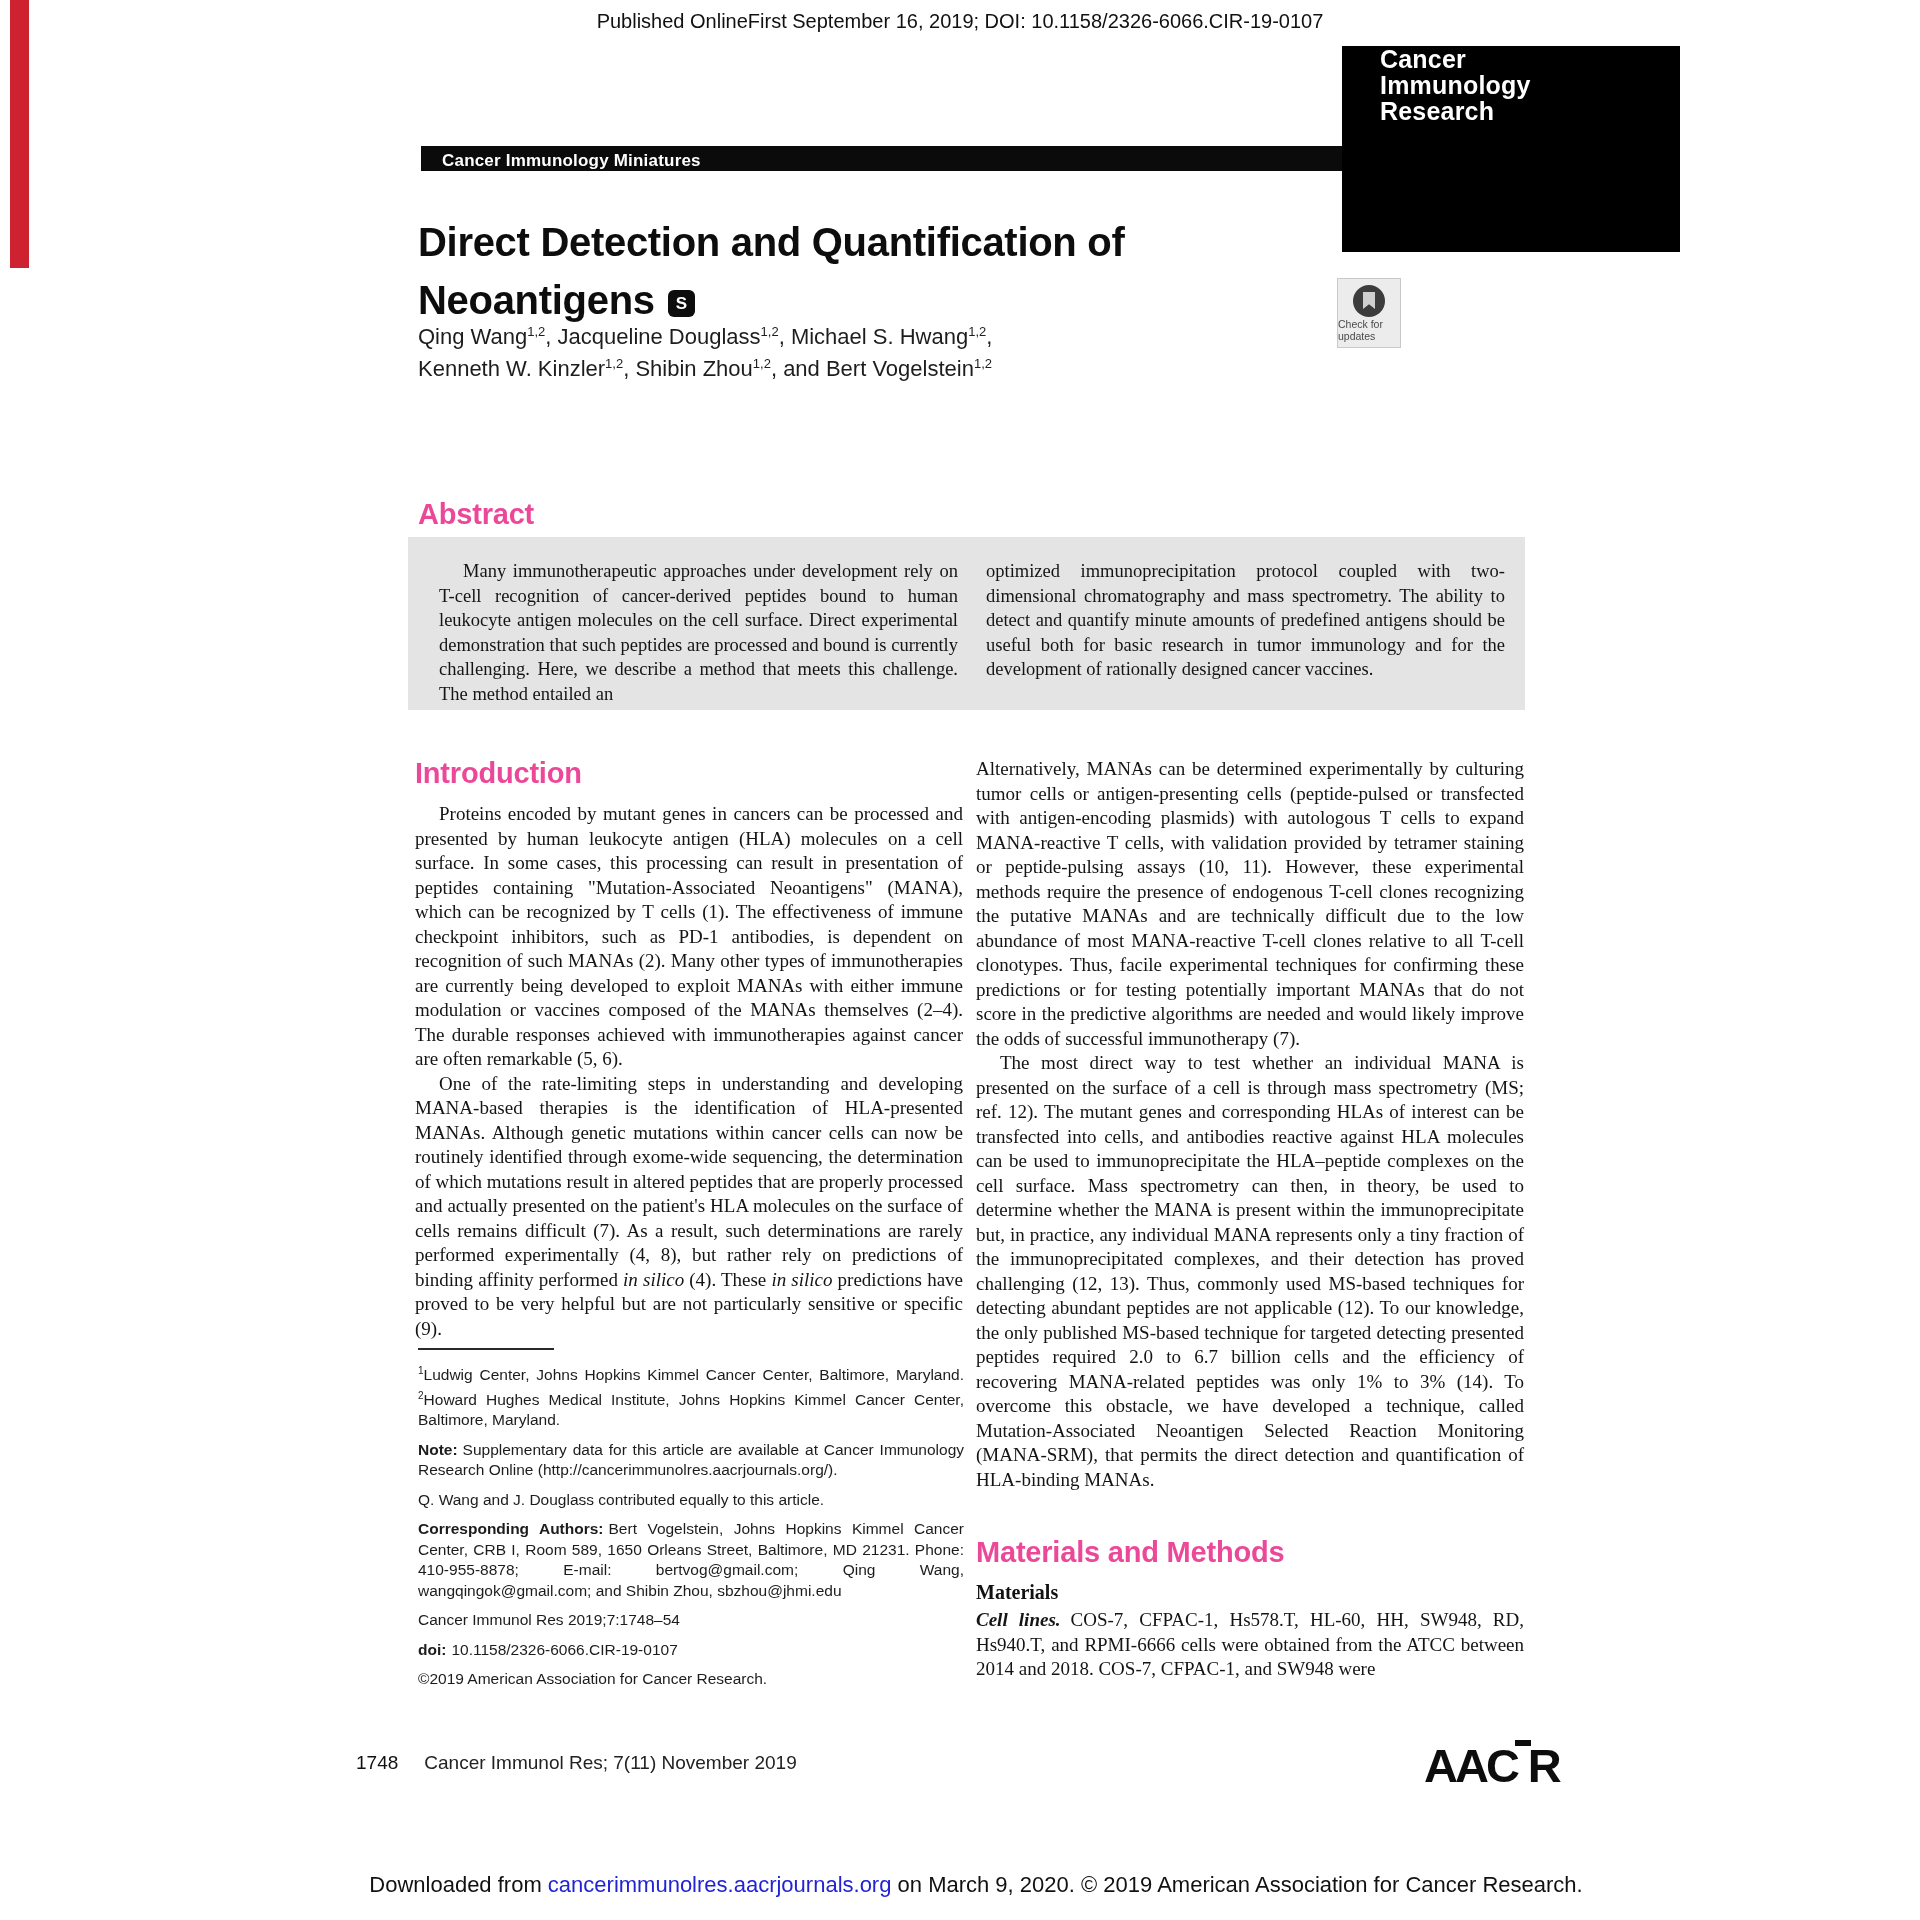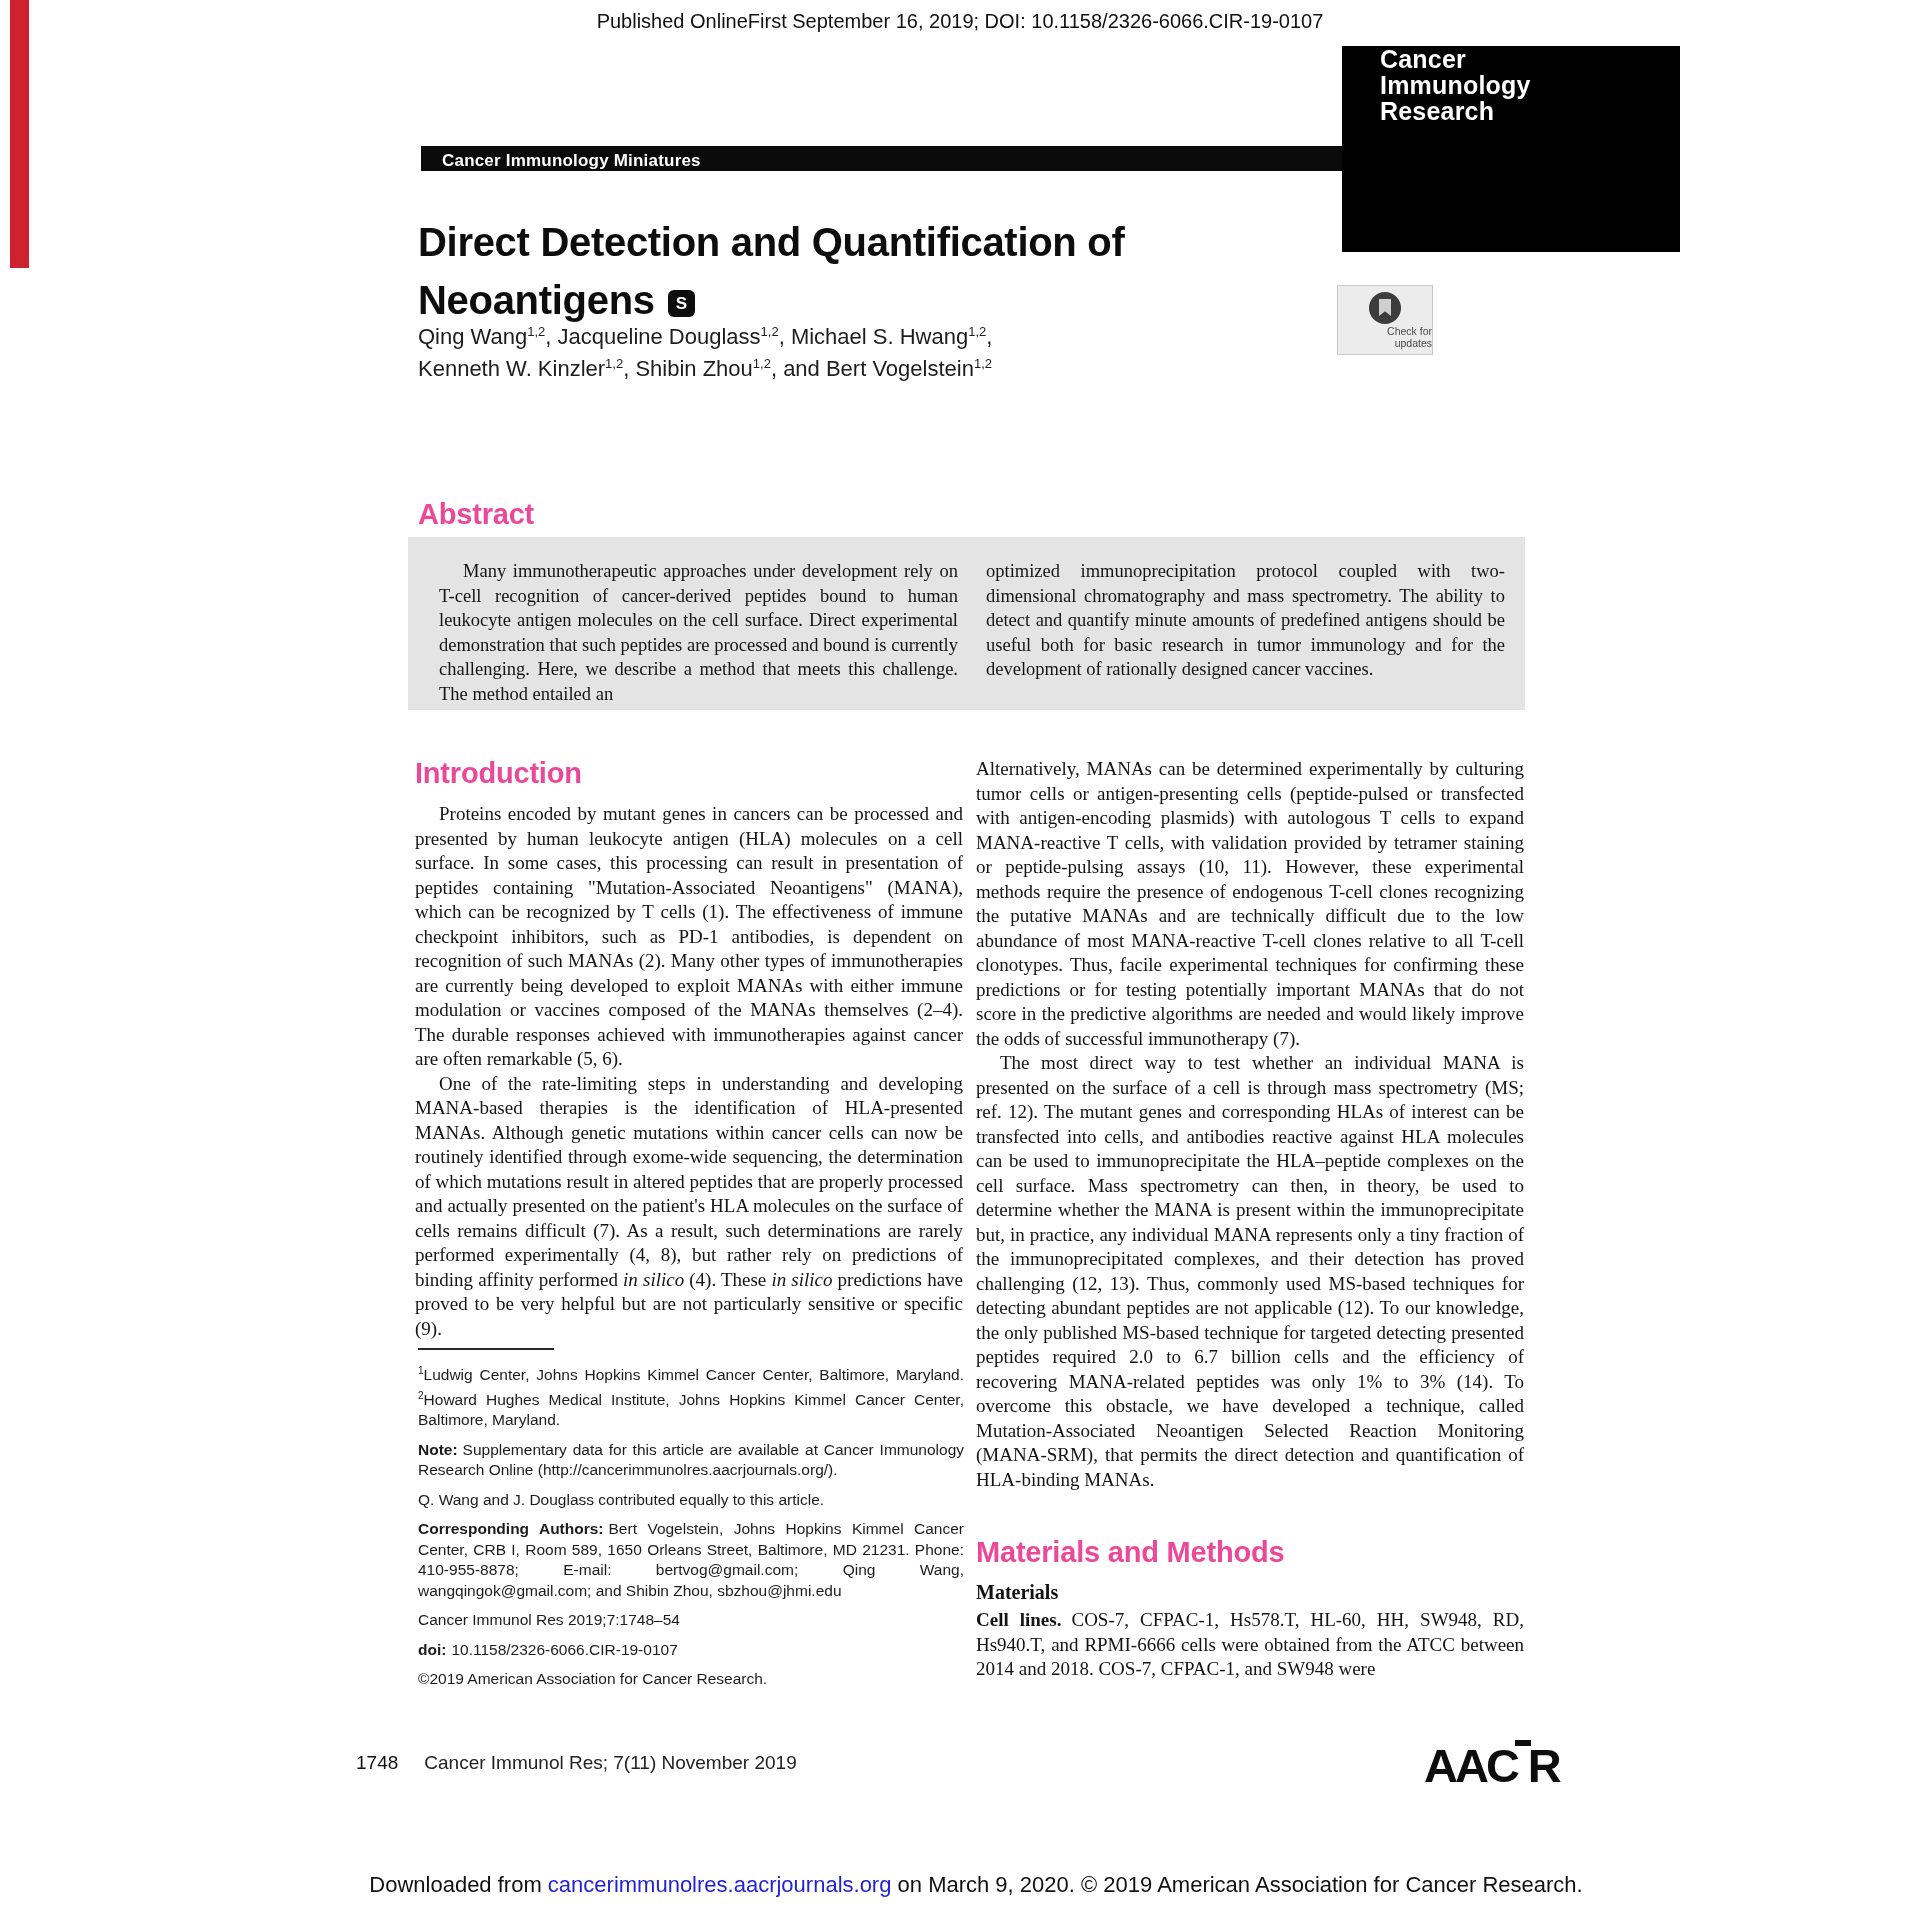"Check for" .check-badge { text-align: right -> left; top: 285px -> 278px; width: 96px -> 64px }
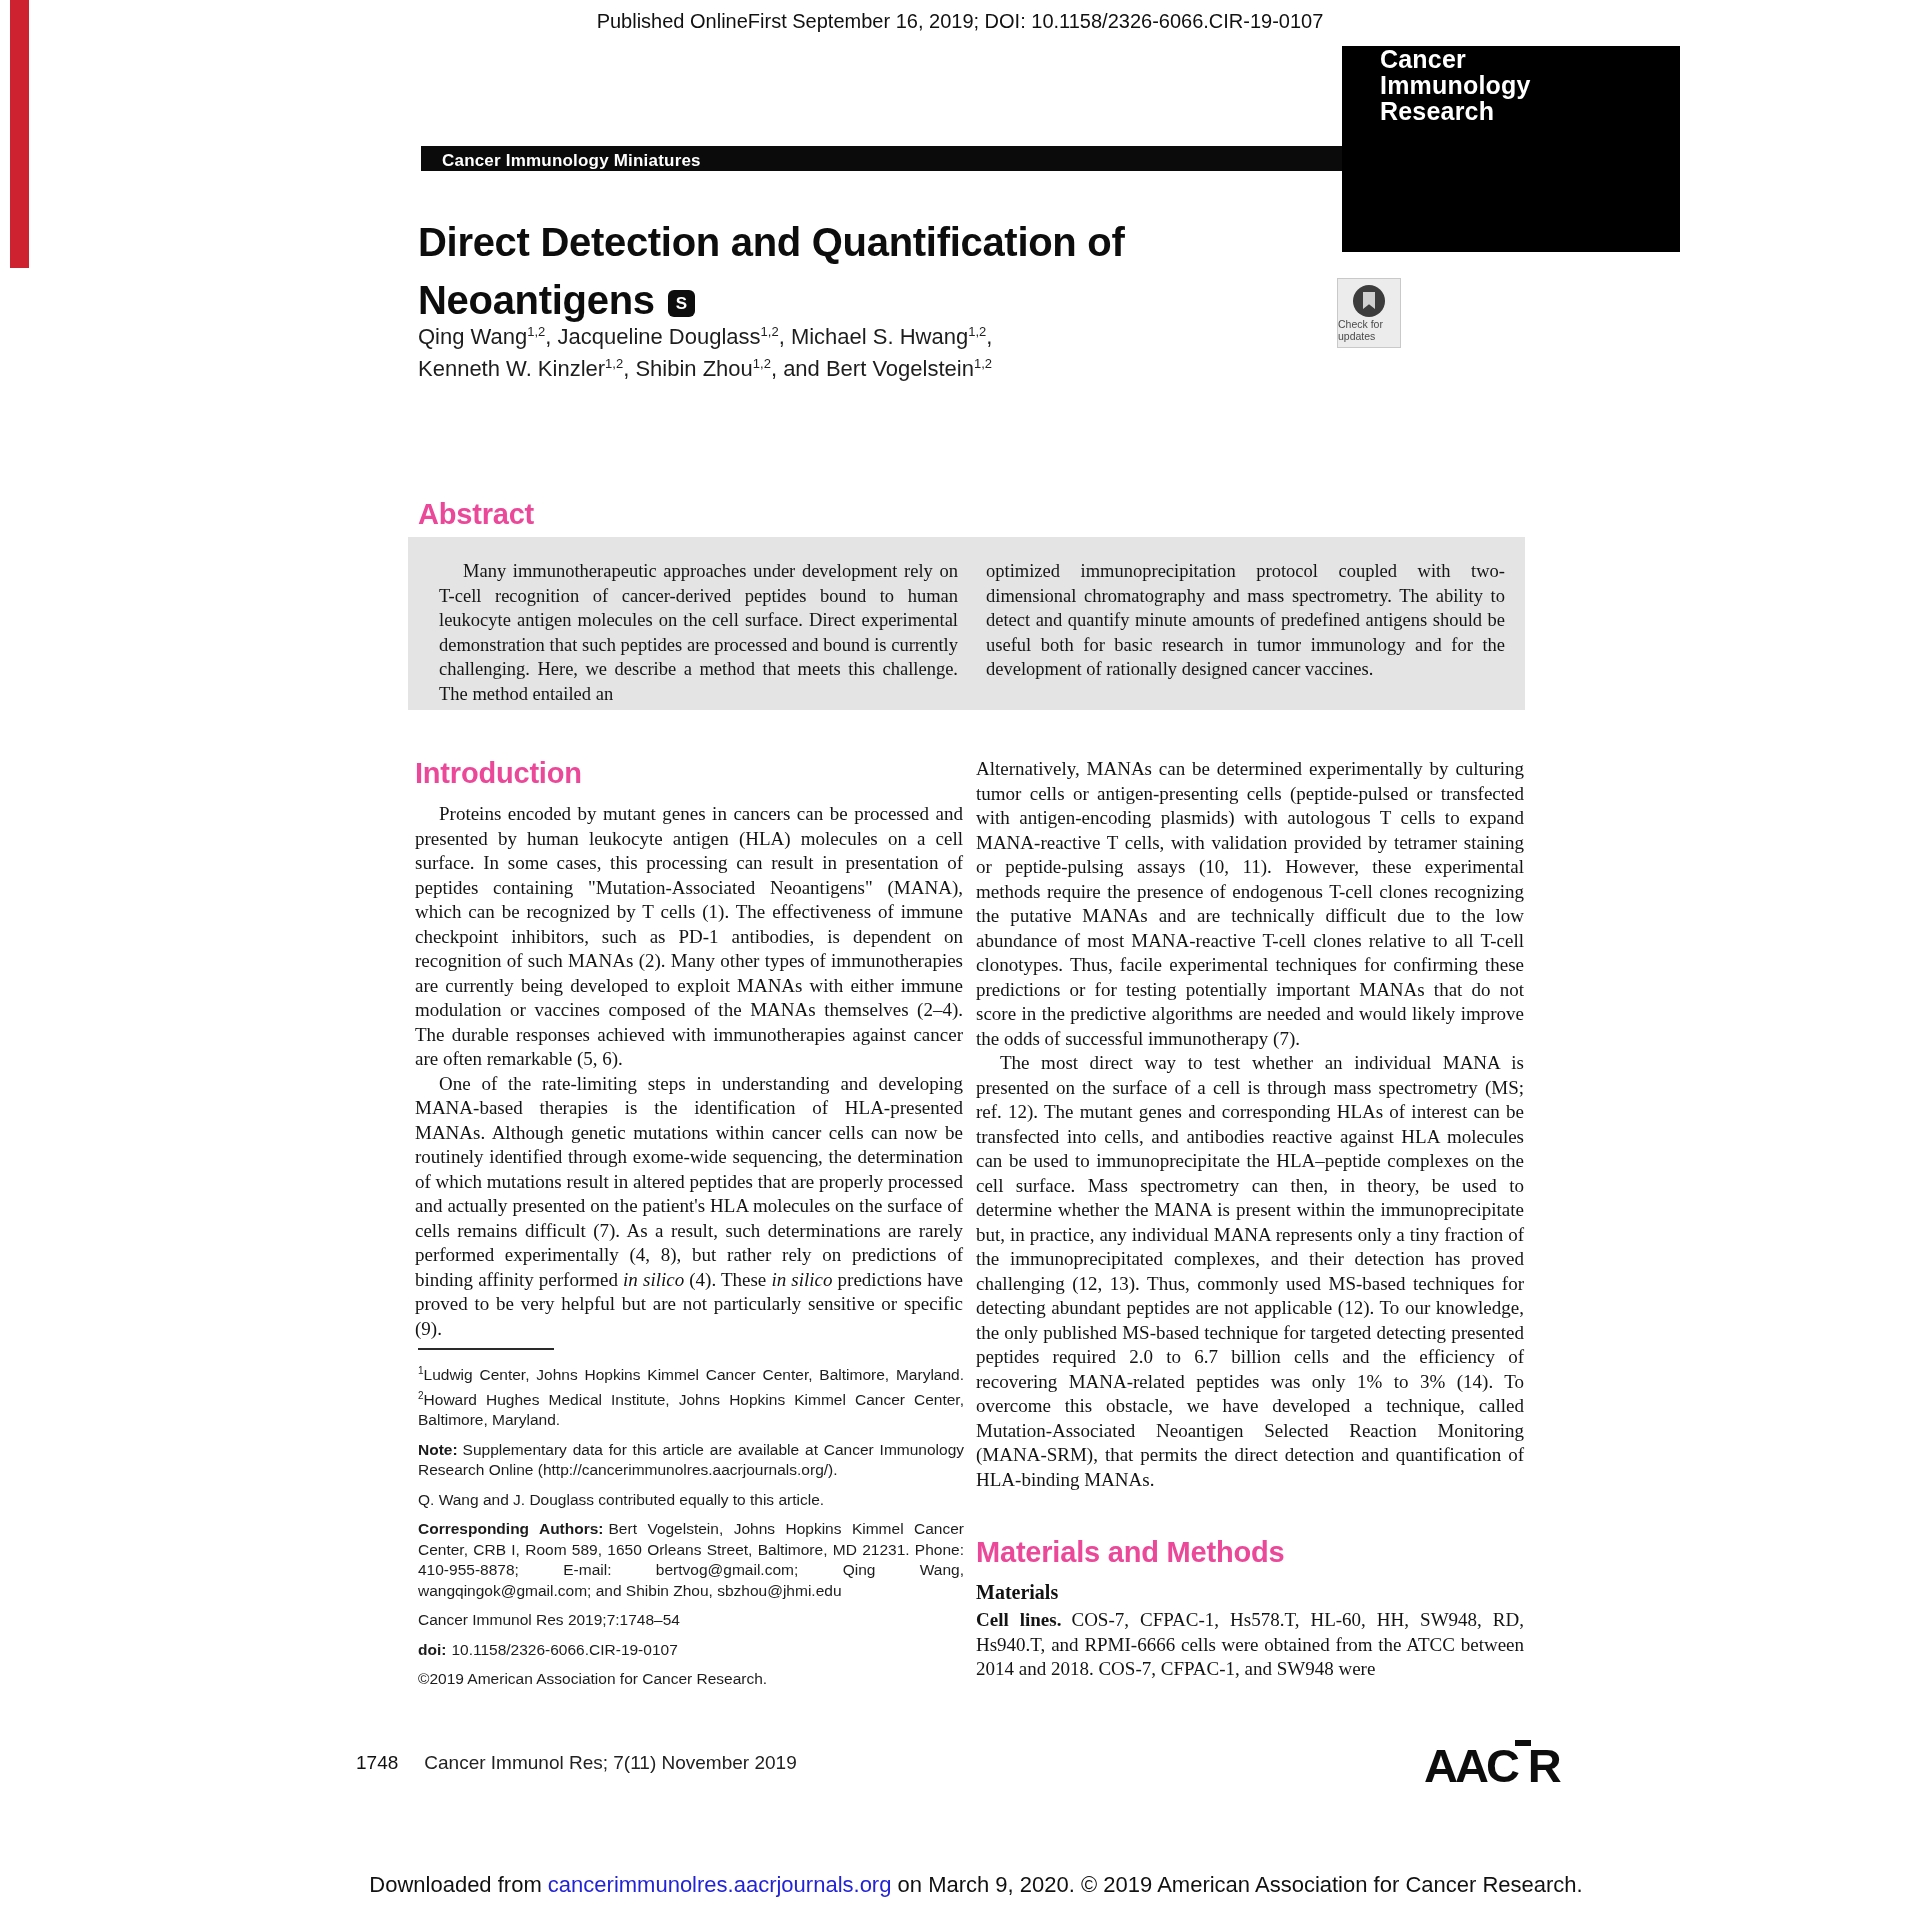"Cell lines." .lead-bi { font-style: none -> italic }
